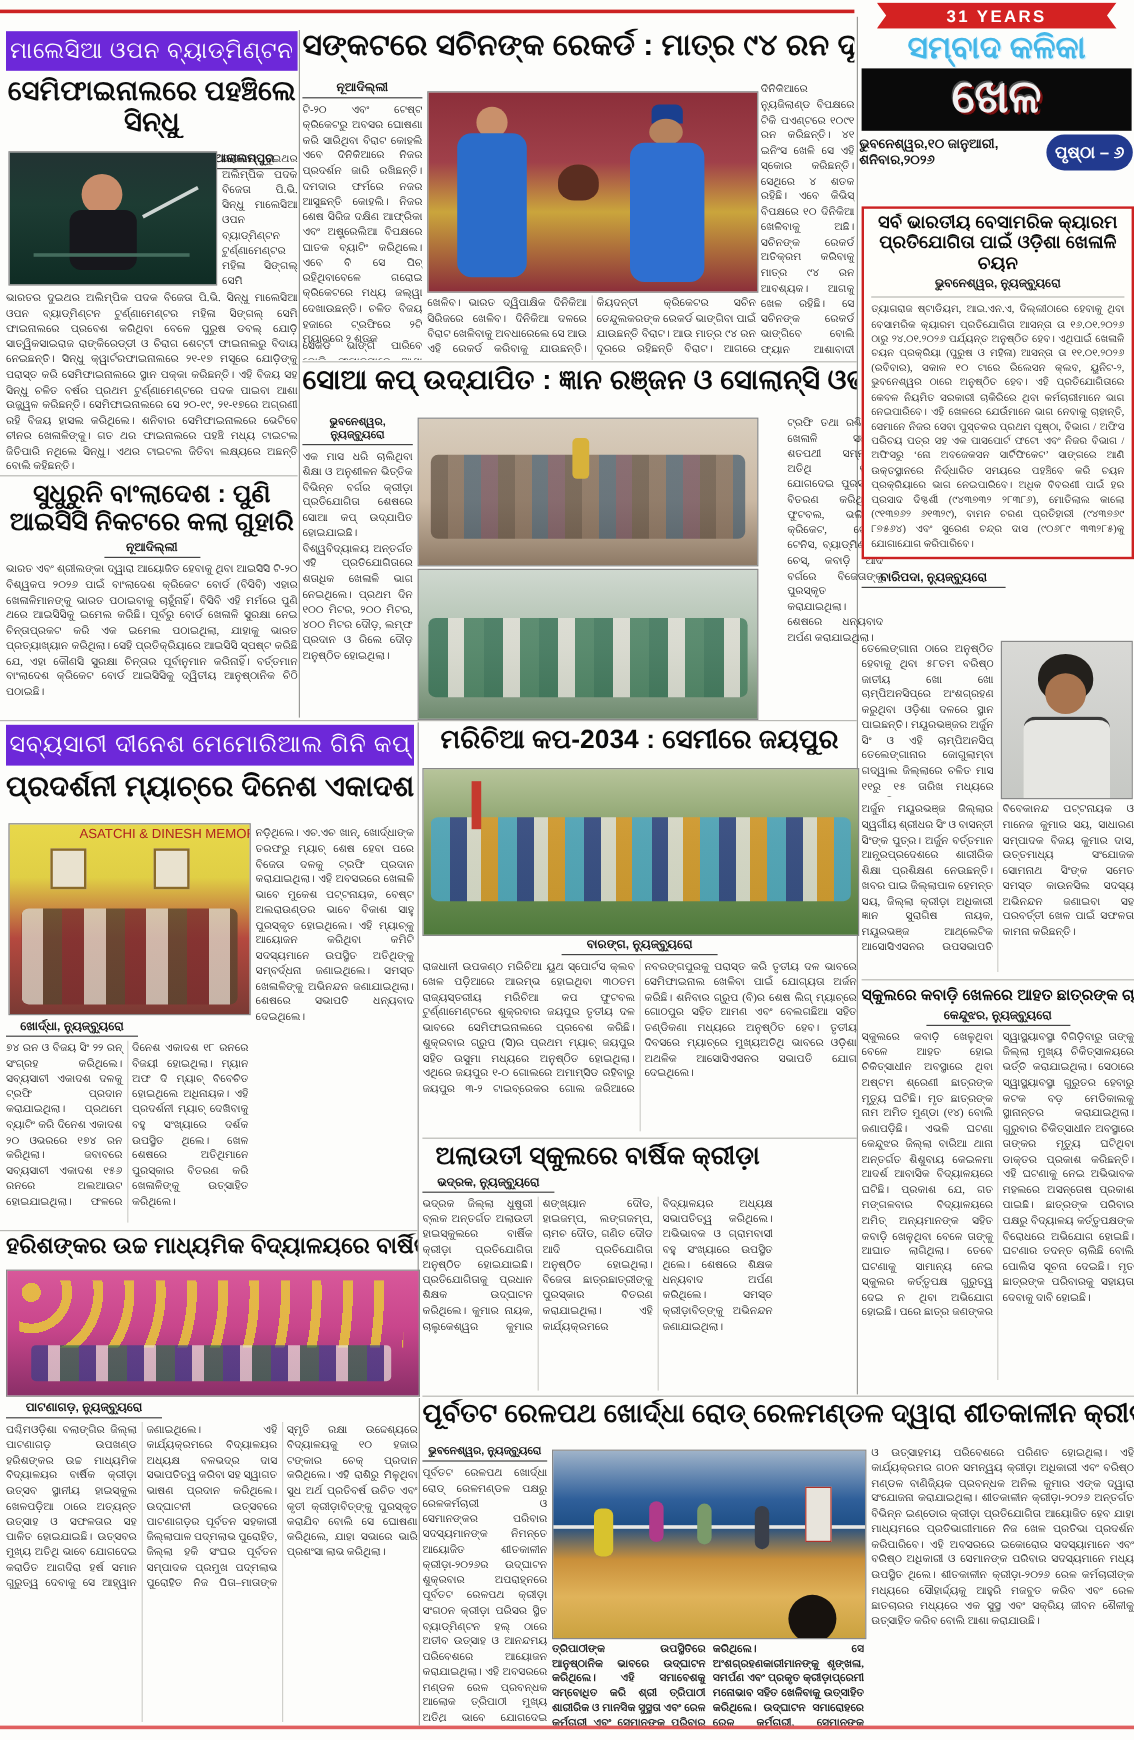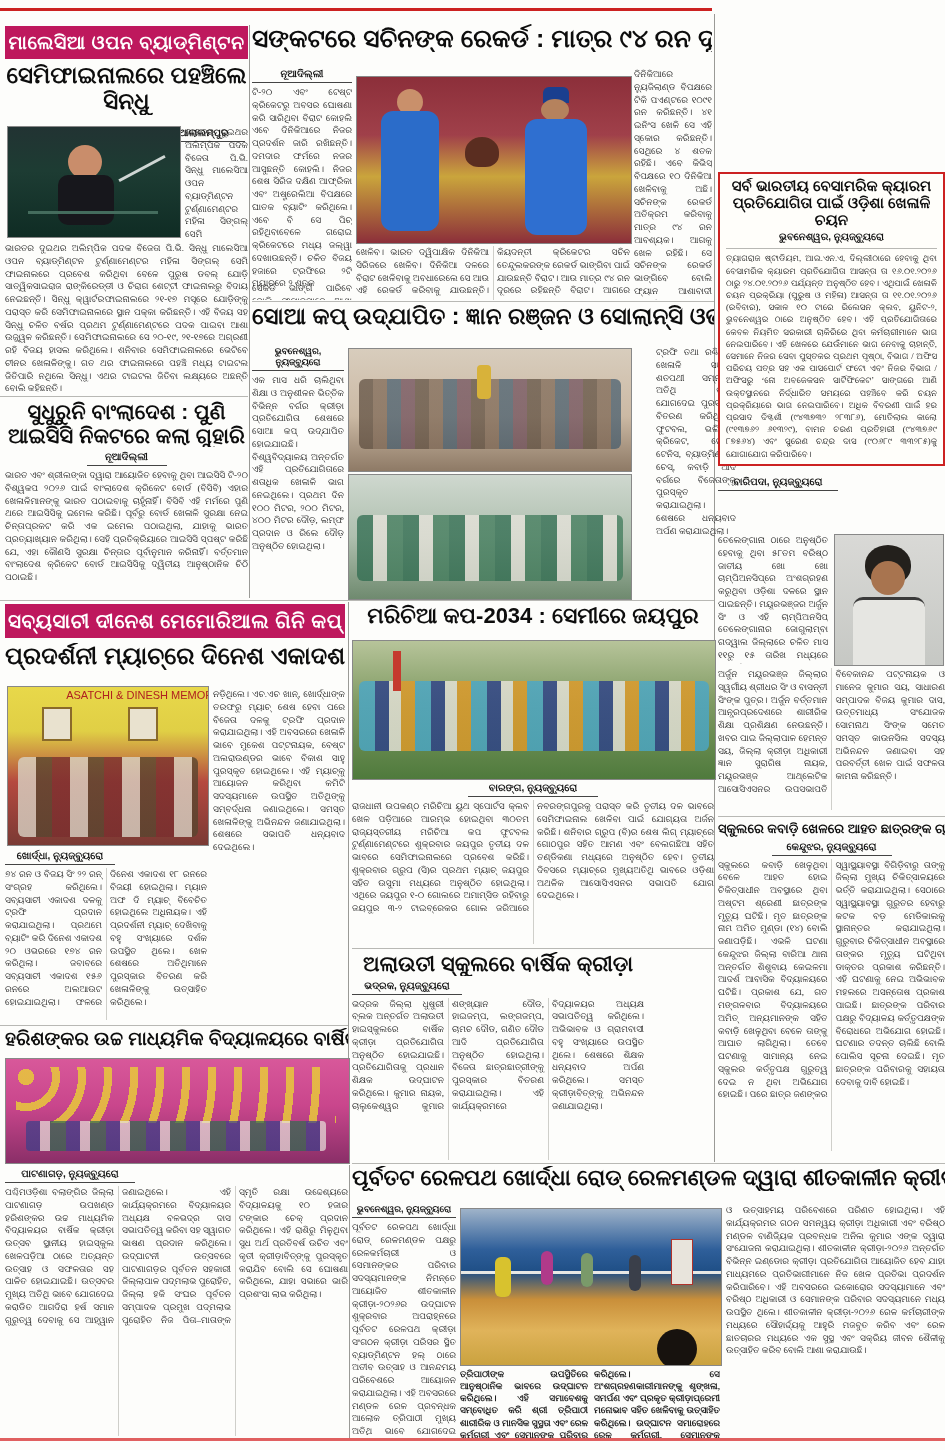"31 YEARS" div.abs { html: none -> <div> <div>31 YEARS</div> <div>ସମ୍ବାଦ କଳିକା</div> <div>ଖେଳ</div> <div> <div>ଭୁବନେଶ୍ୱର,୧୦ ଜାନୁଆରୀ, ଶନିବାର,୨୦୨୬</div> <div>ପୃଷ୍ଠା – ୬</div> </div> </div> }
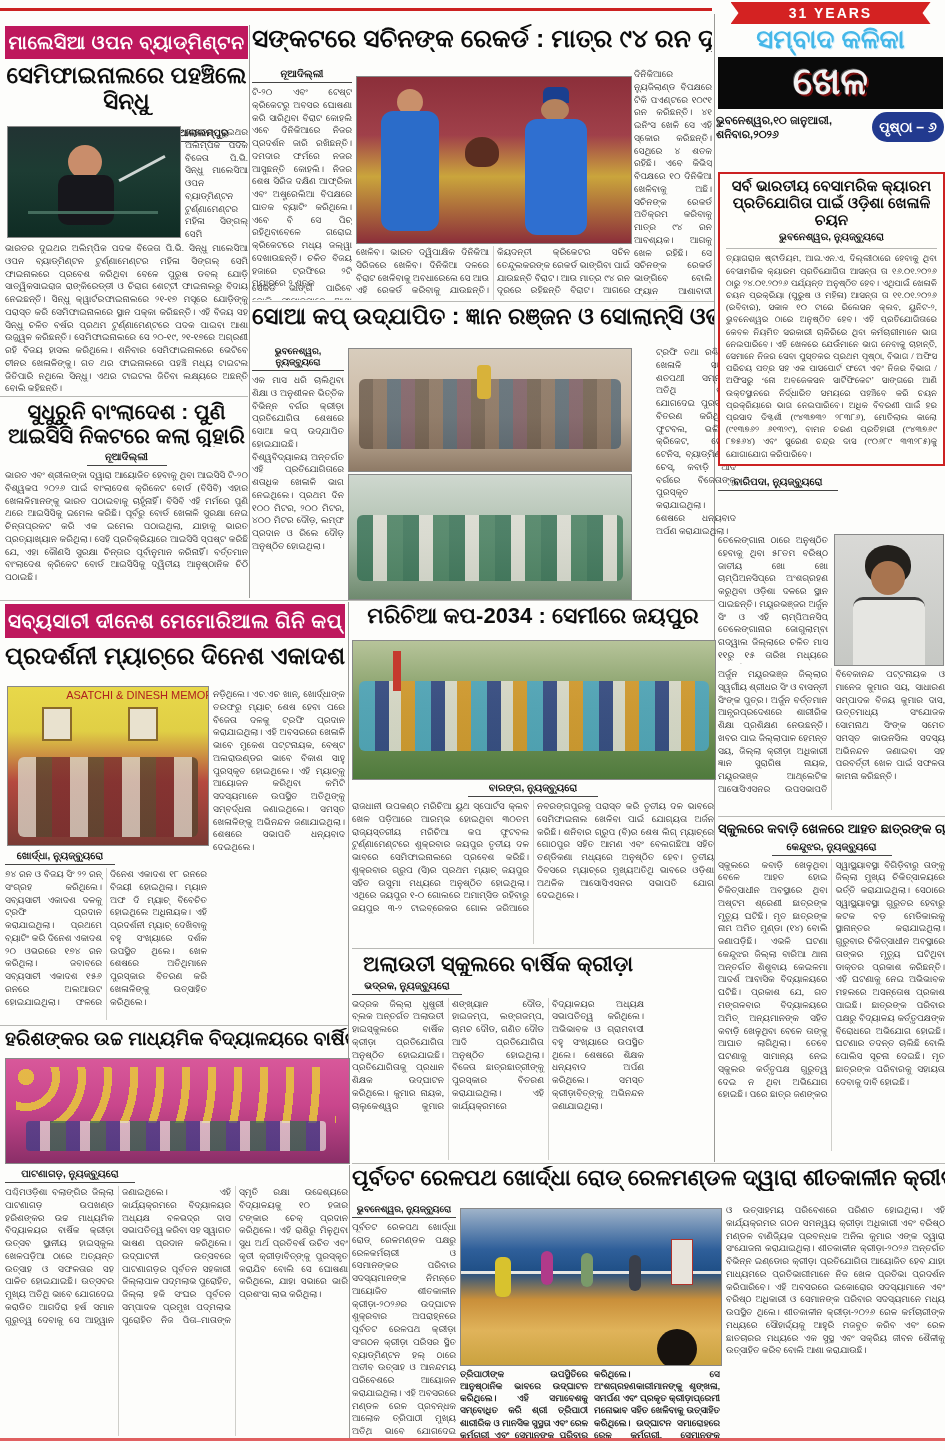"ମାଲେସିଆ ଓପନ ବ୍ୟାଡ୍‌ମିଣ୍ଟନ" .kicker { background: #be185d -> #6d28d9; font-weight: bold -> normal }
